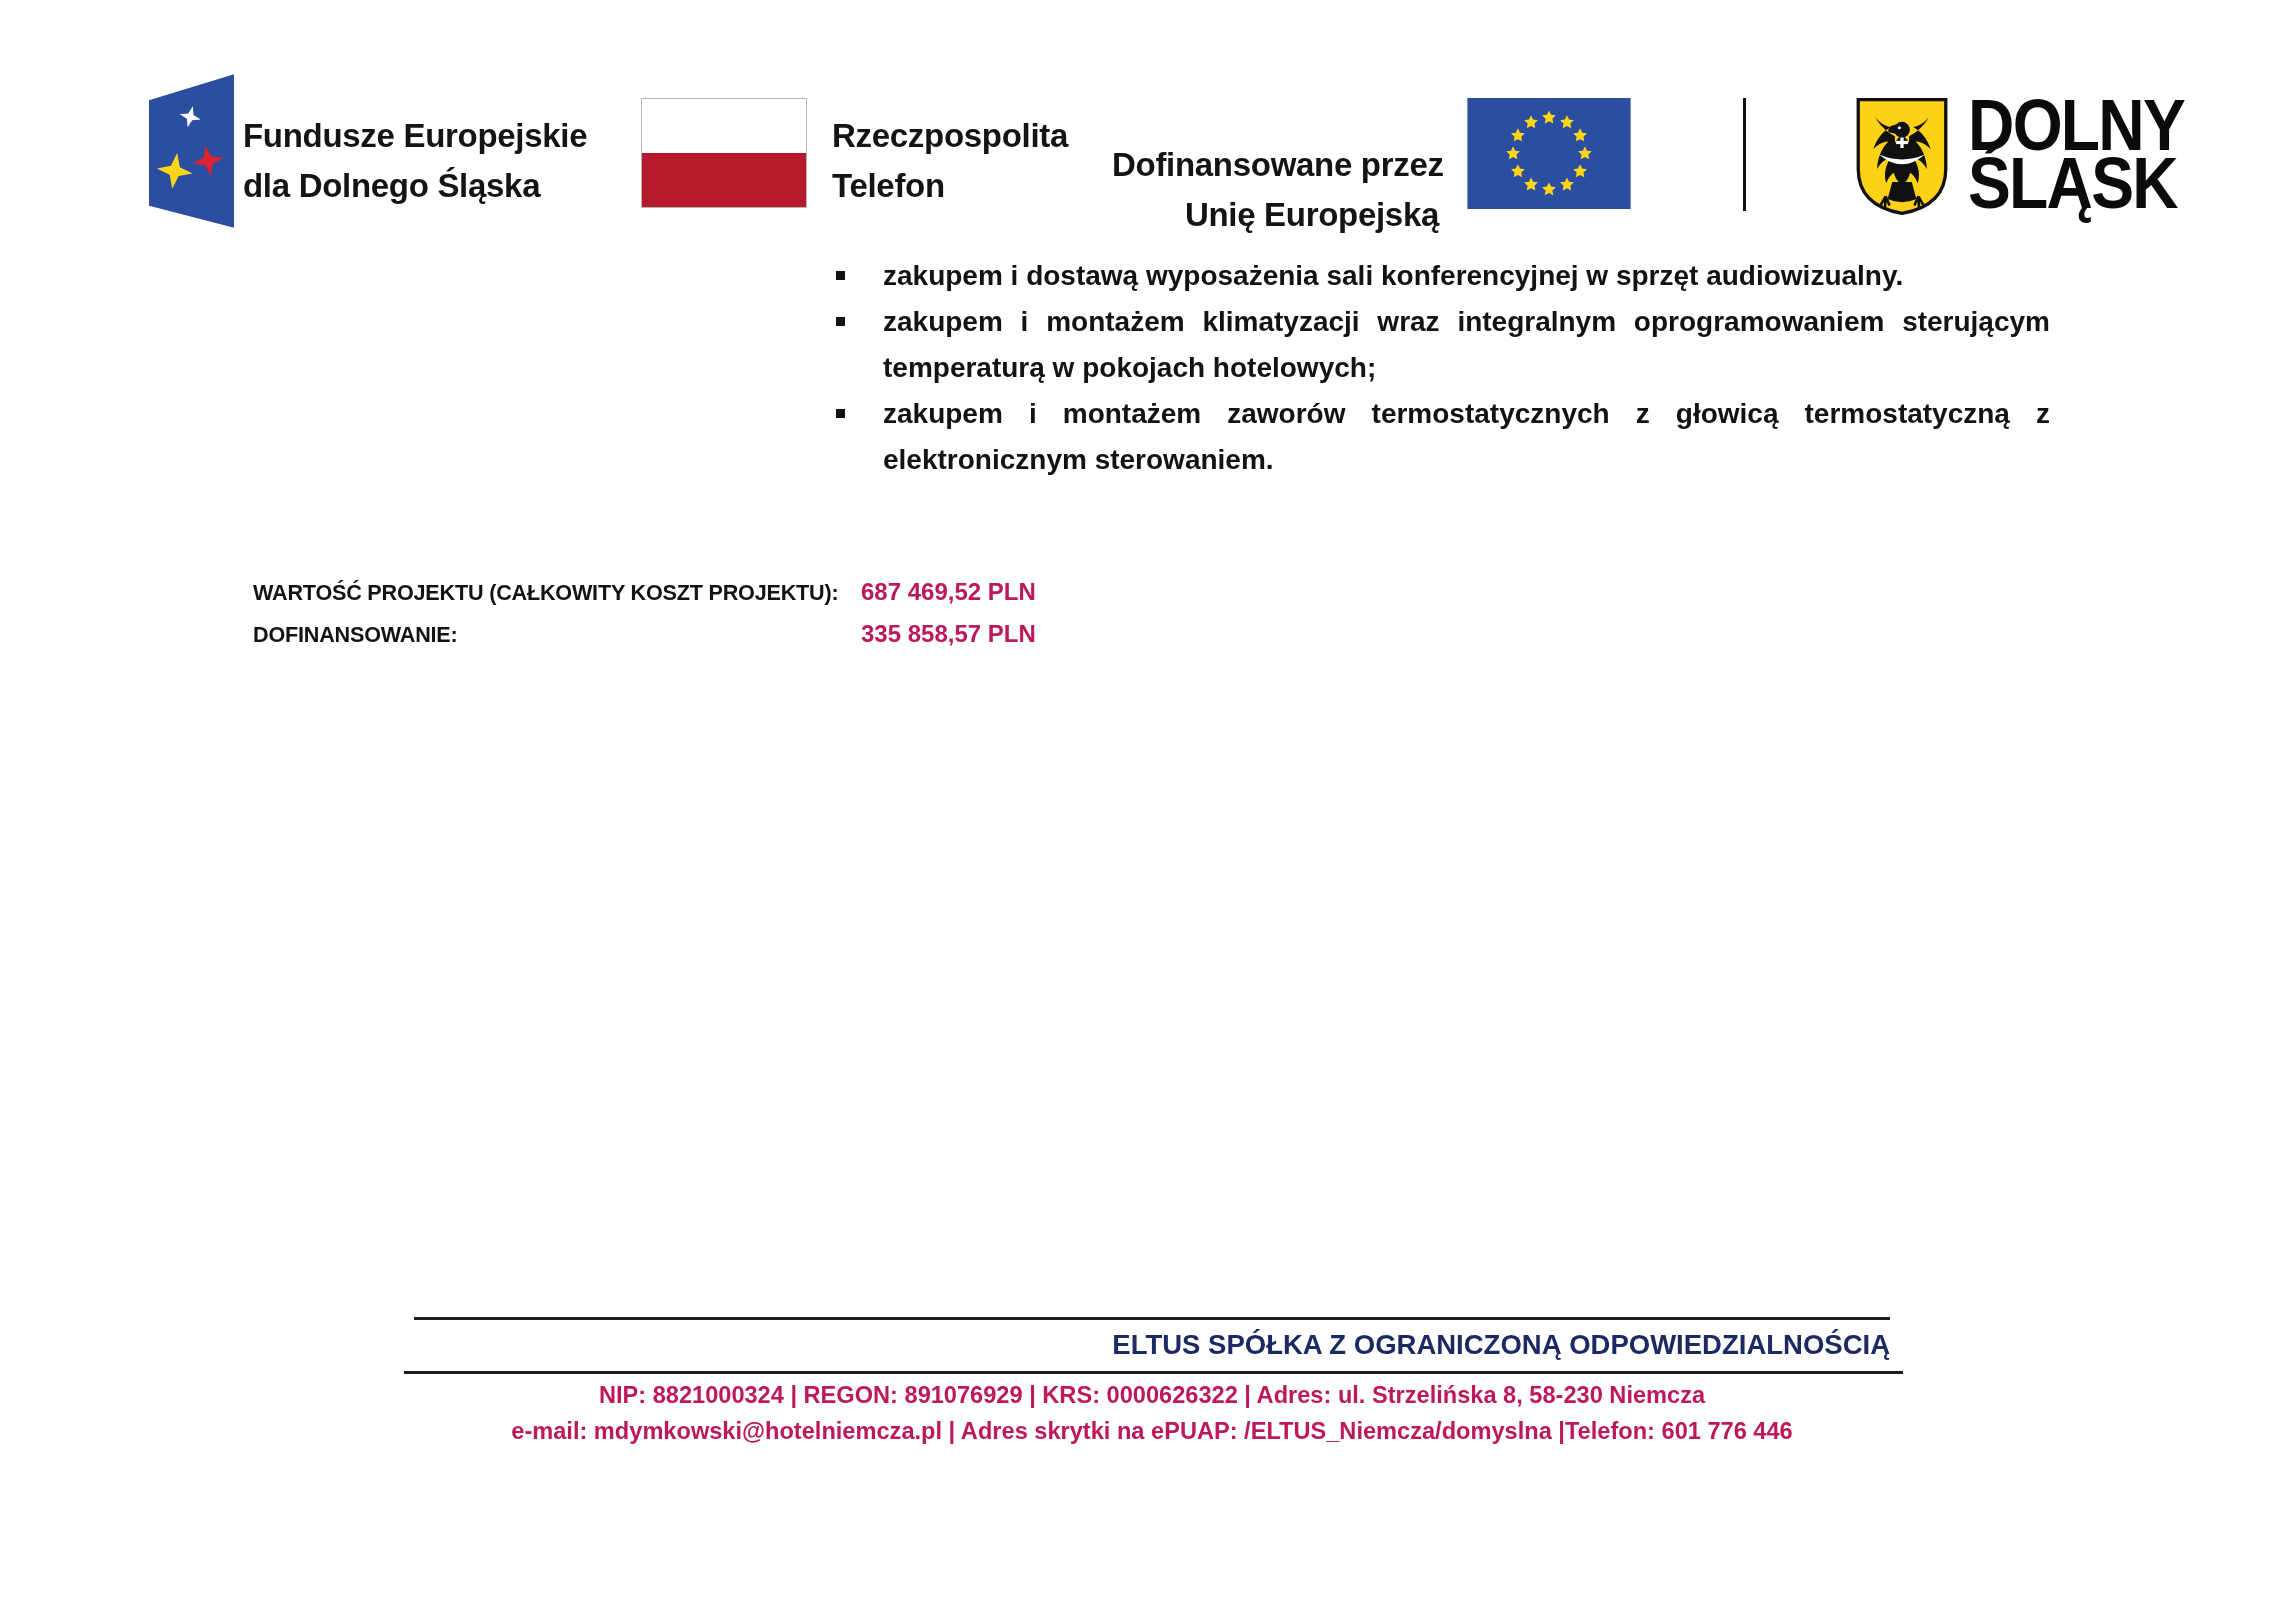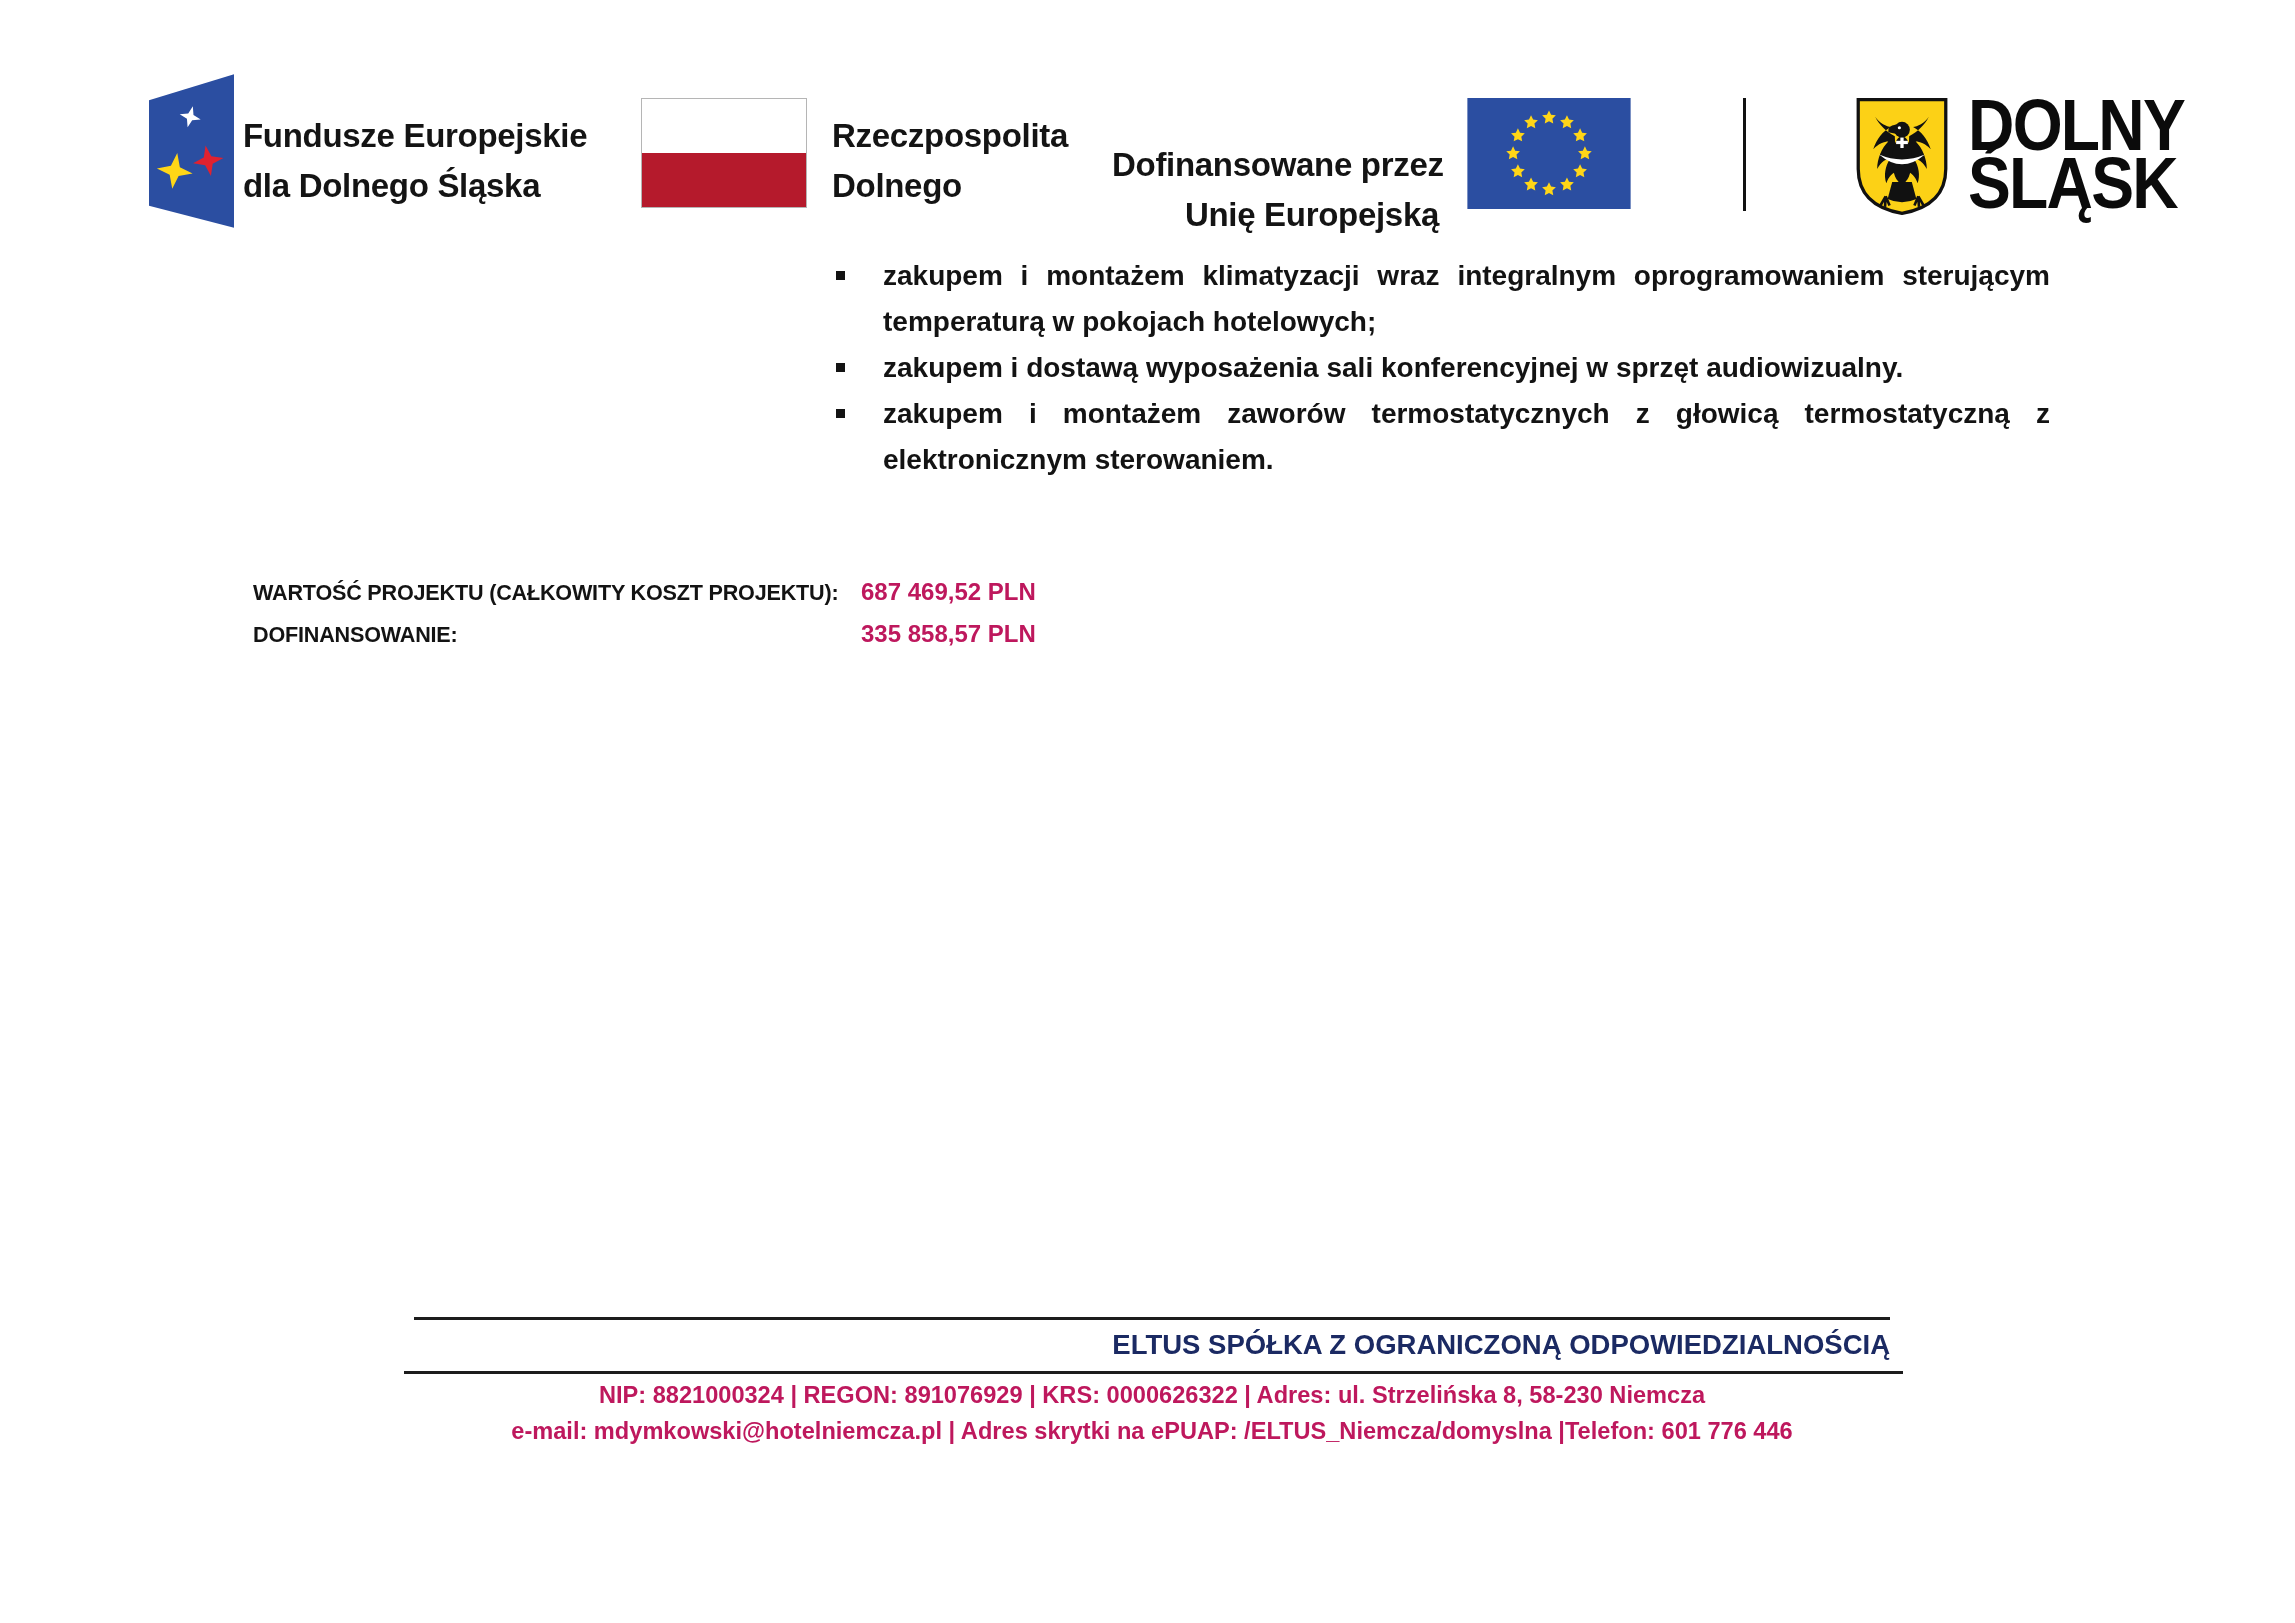"Dolnego" div { text: Dolnego -> Telefon }
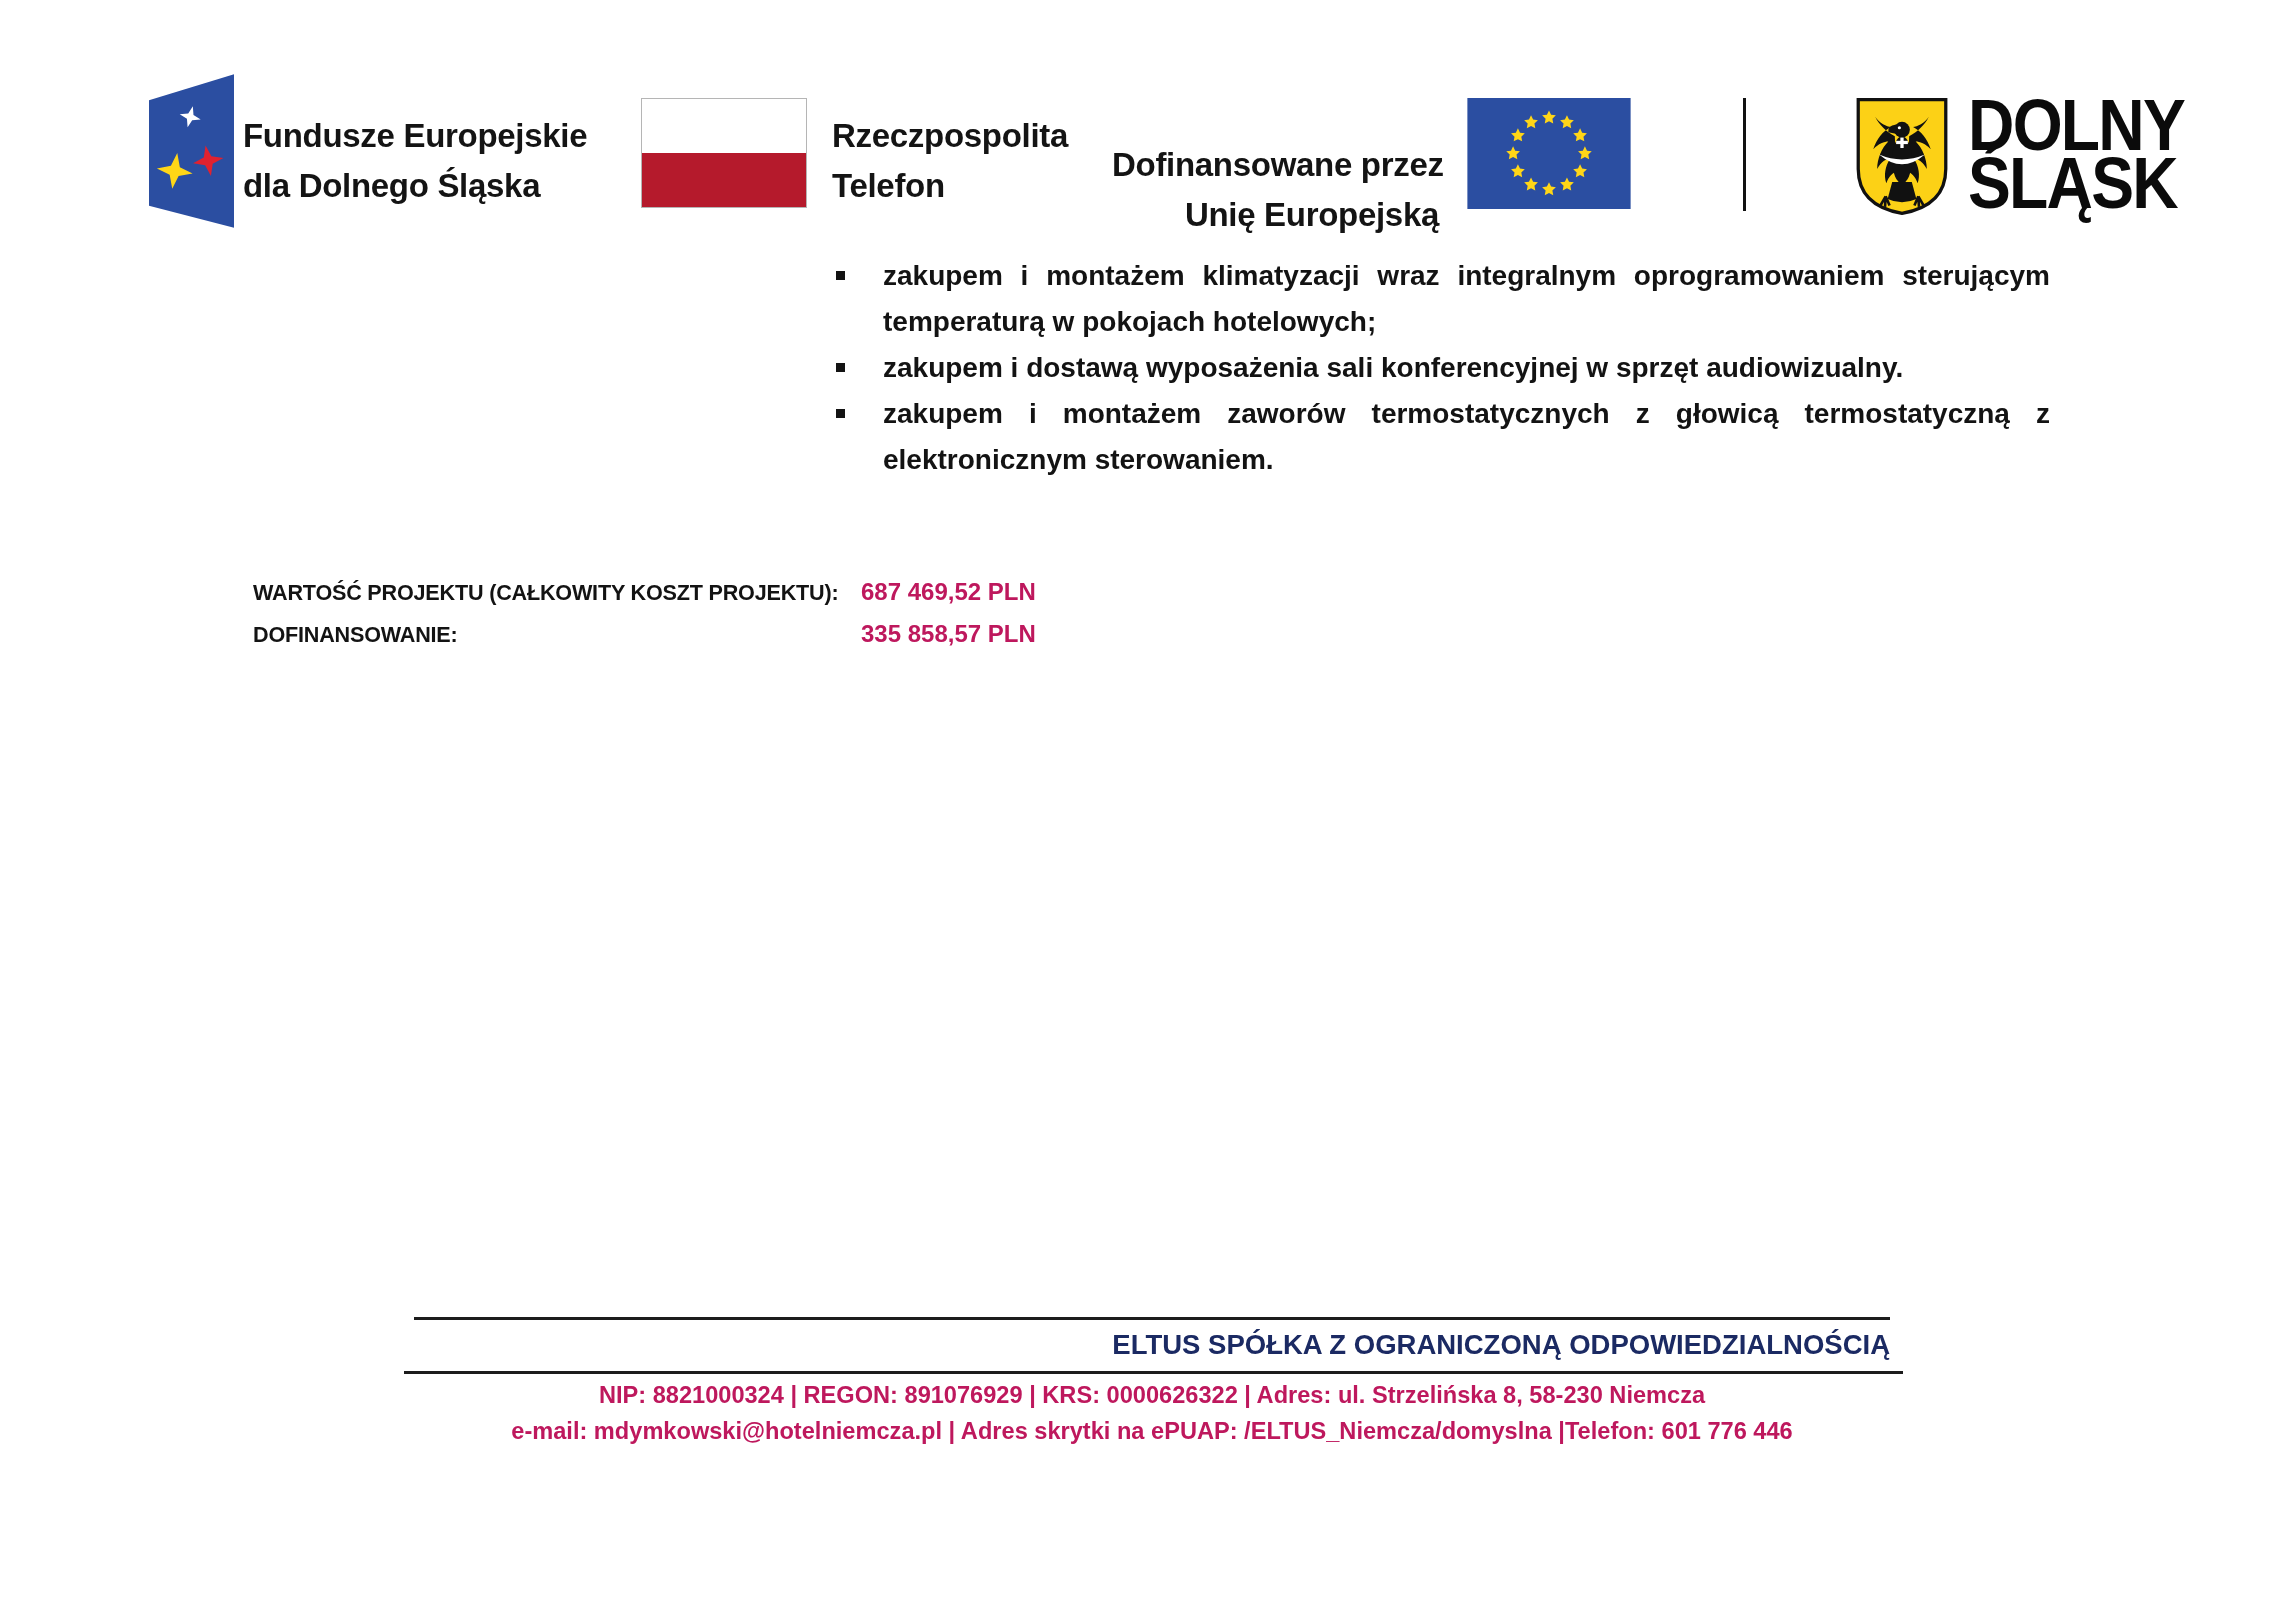"zakupem i montażem klimatyzacji wraz" li { order: before "zakupem i dostawą wyposażenia sali" -> after "zakupem i dostawą wyposażenia sali" }
